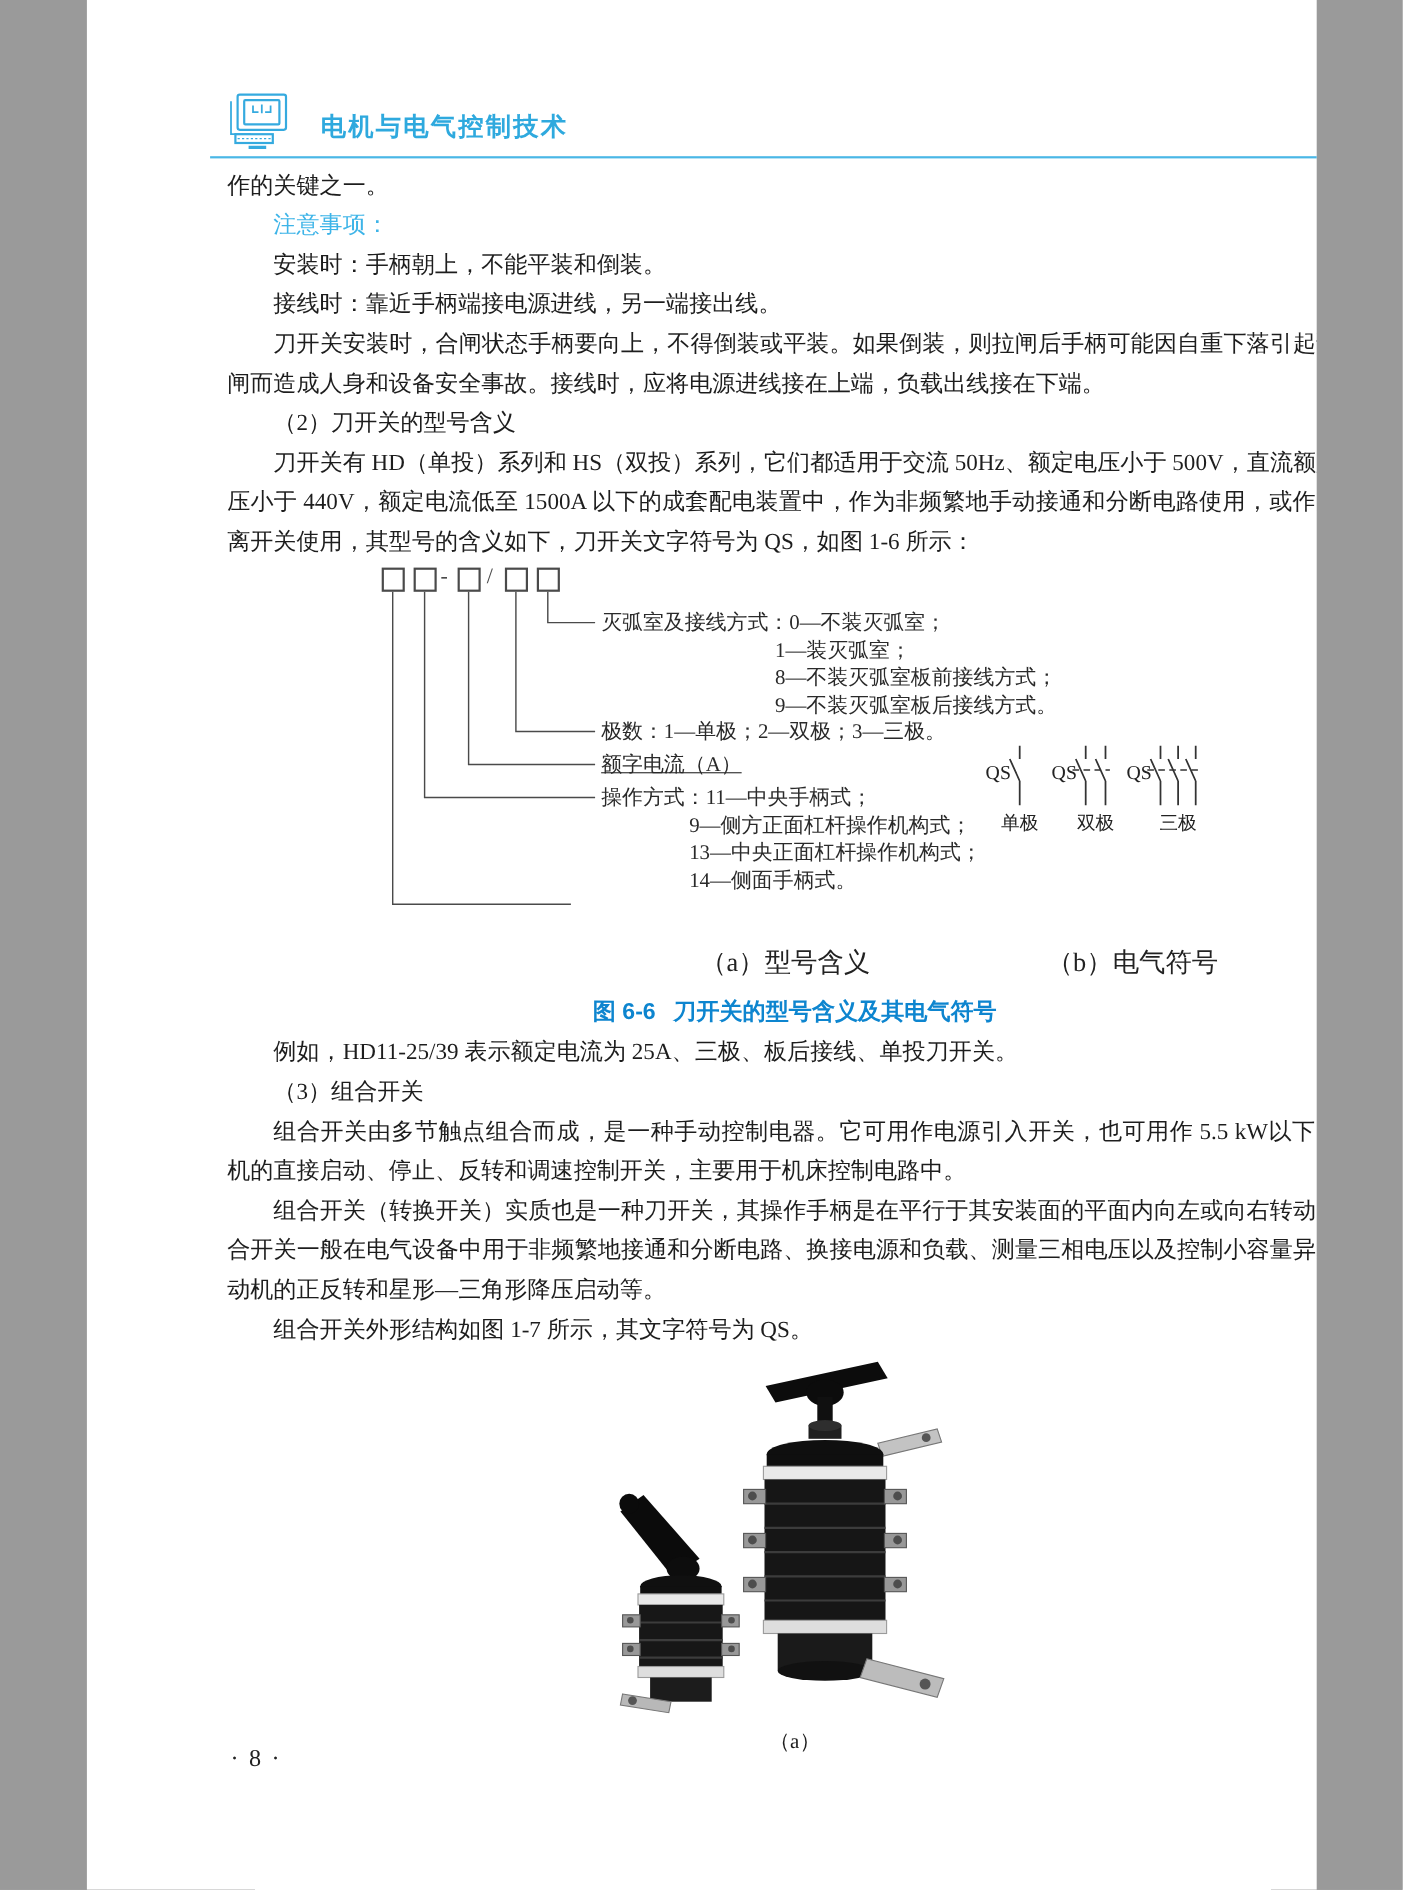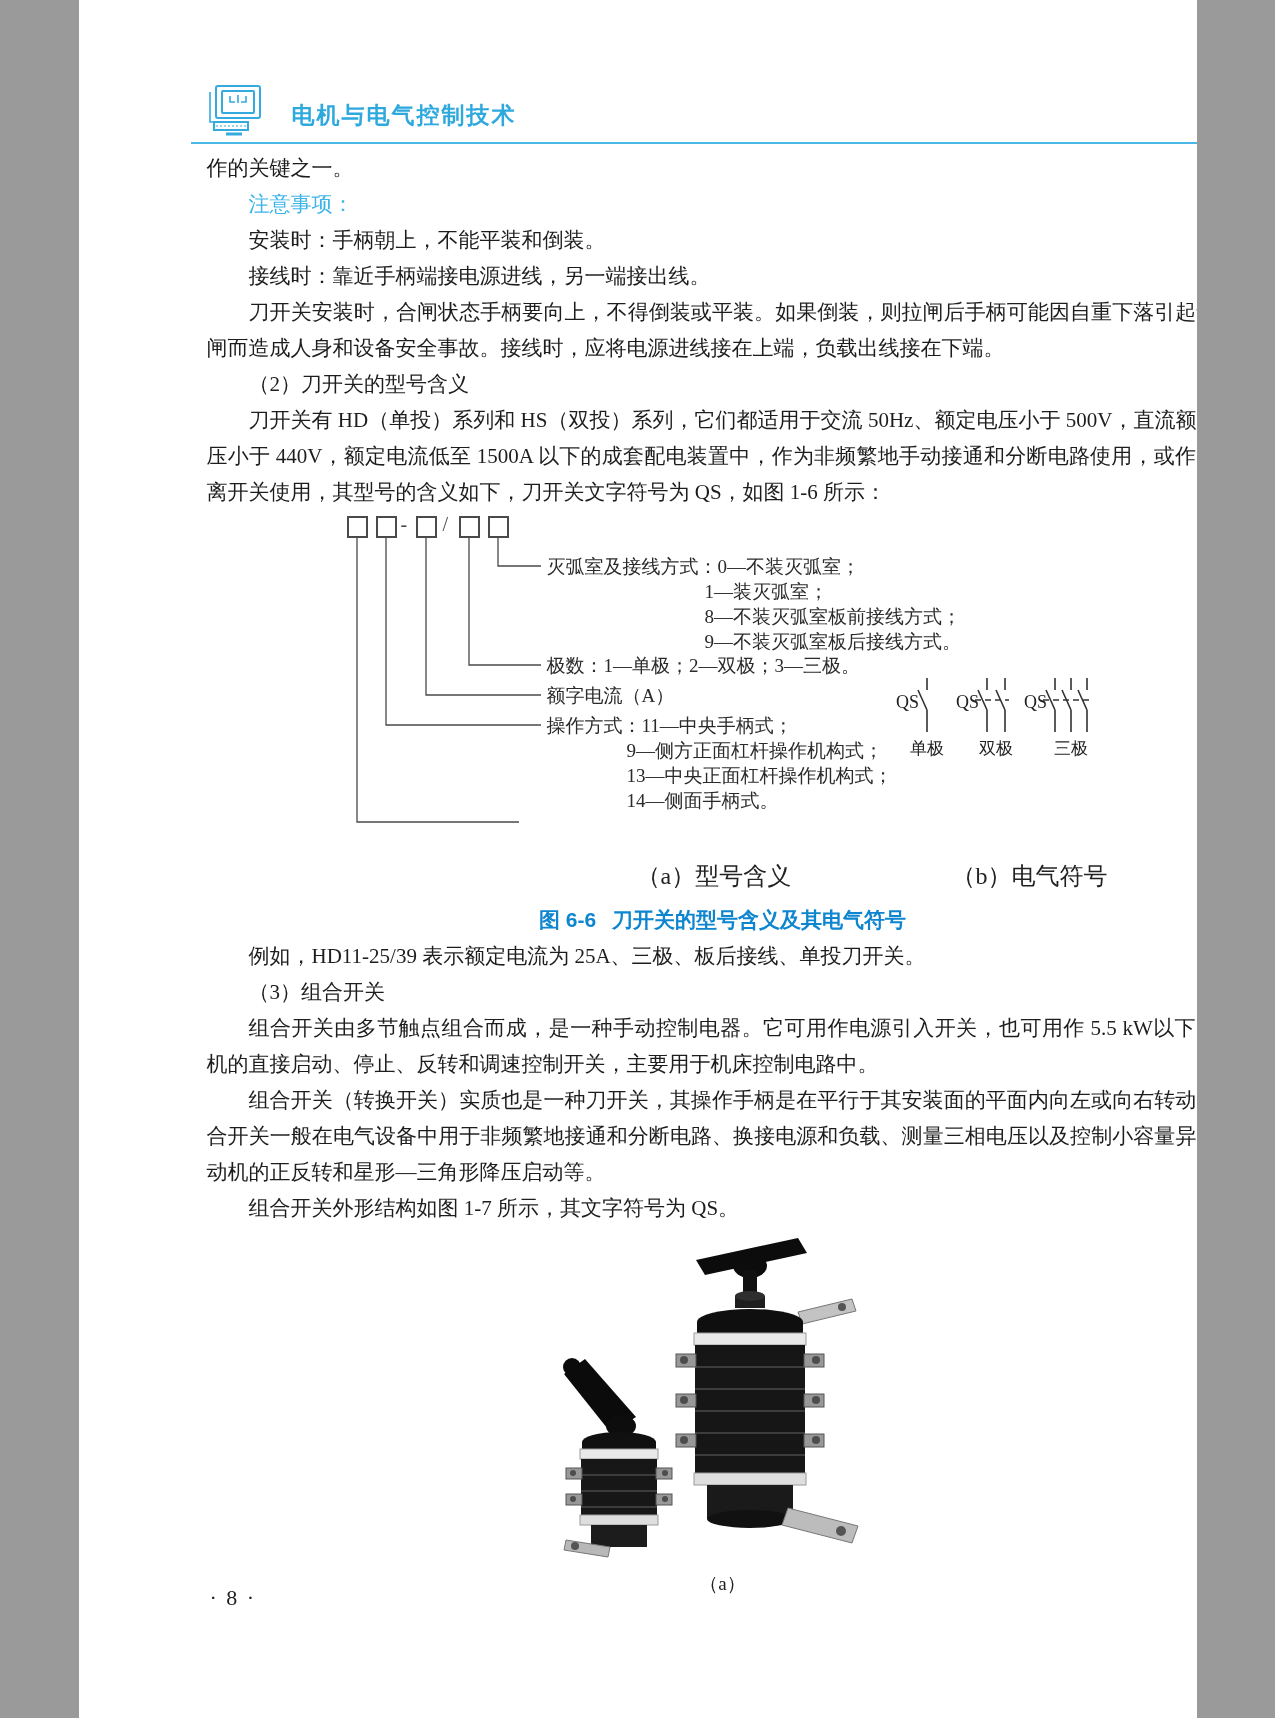"额字电流（A）" div.dlabel { text-decoration: none -> underline }
